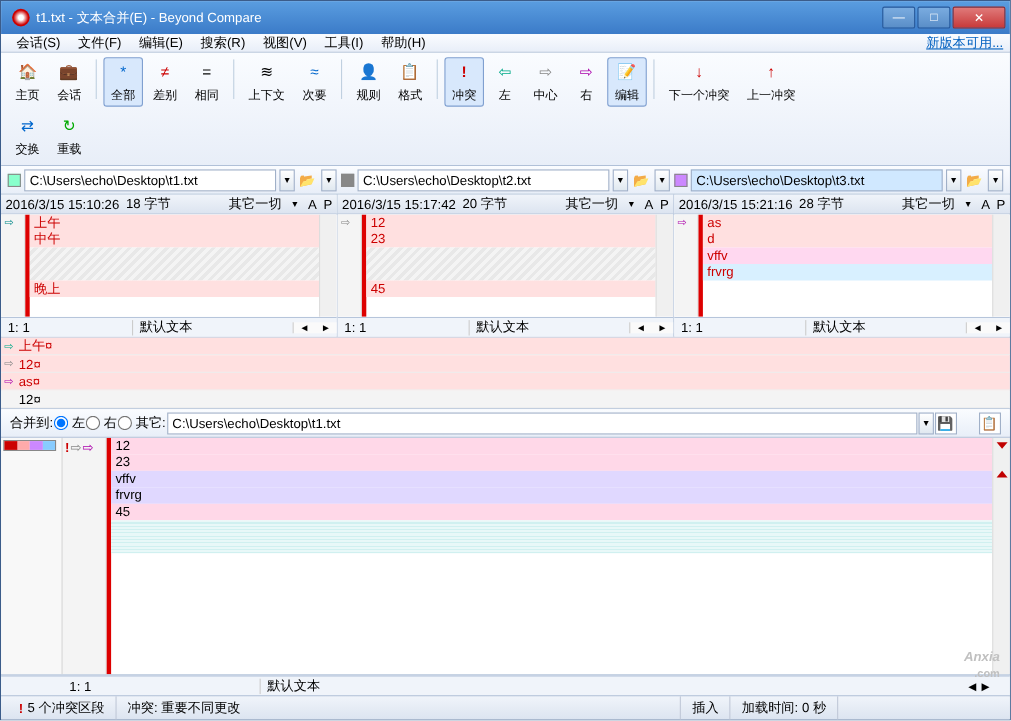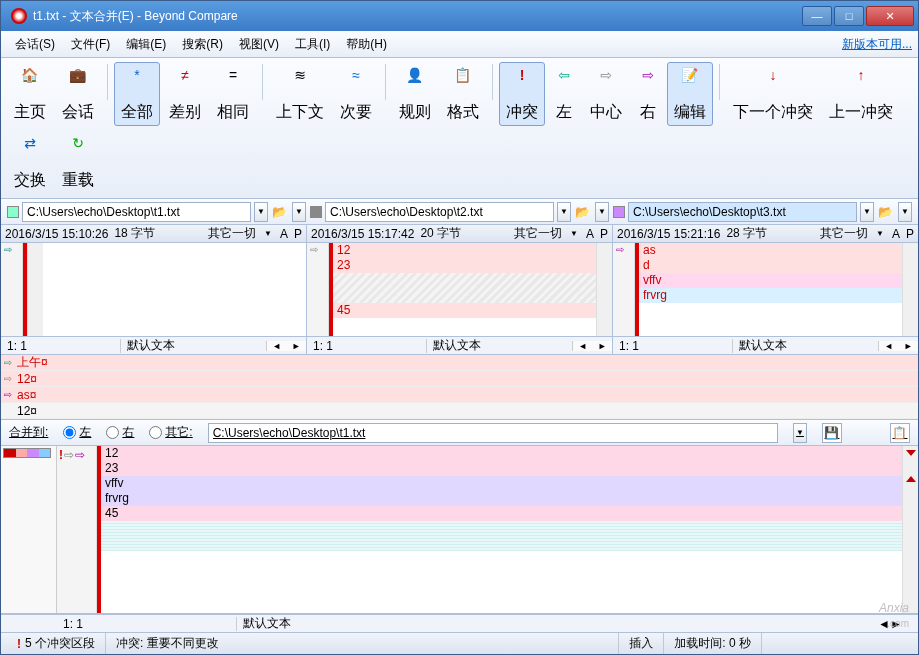"会话(S)" .menubar { height: 27px -> 17px }
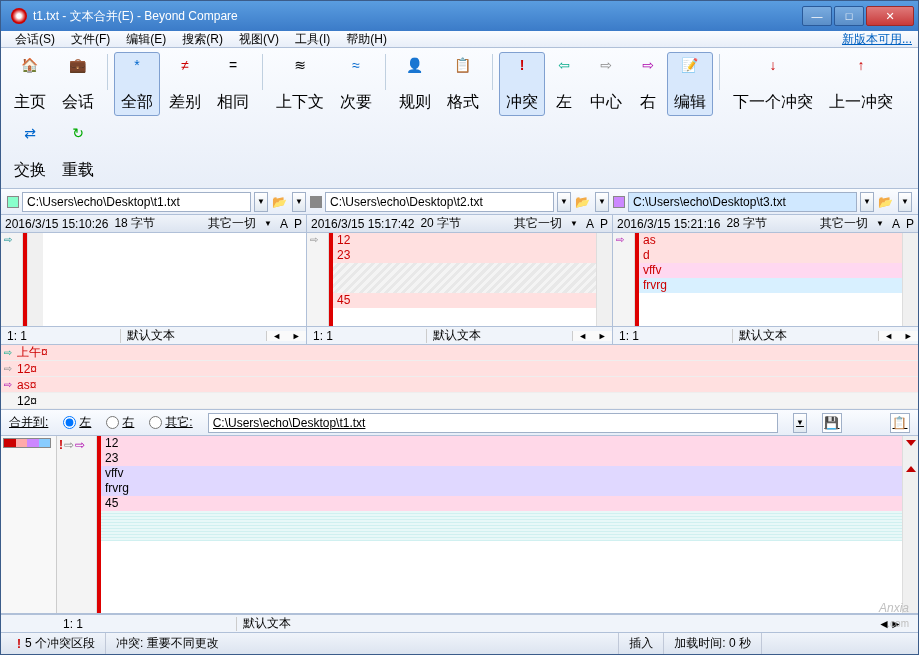"主页" .tbtn .lb { font-size: 16px -> 11px; margin-top: 17px -> 4px }
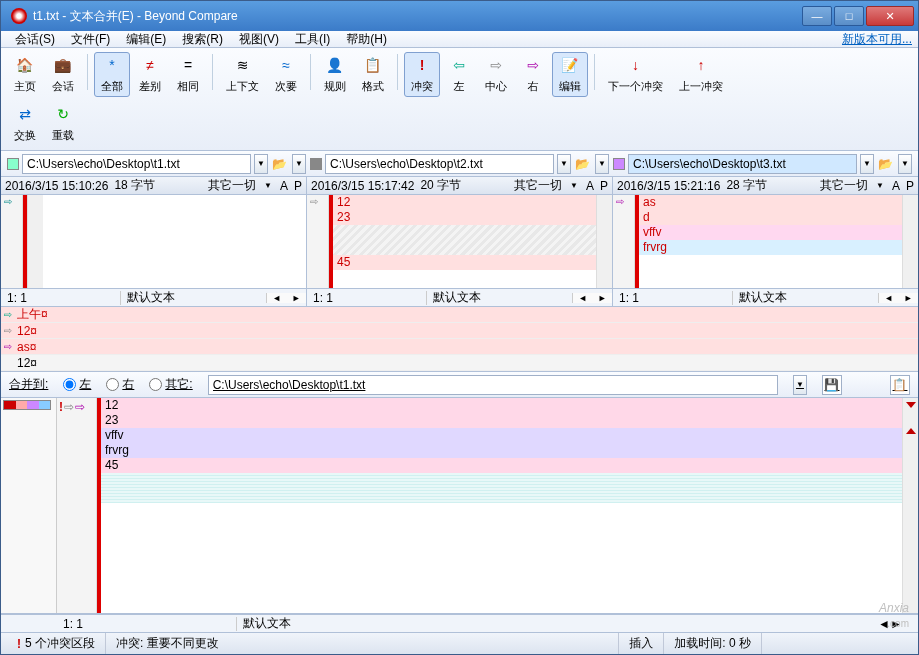"上午" div.lines { html: none -> <div> <div>上午</div> <div>中午</div> <div></div> <div>晚上</div> </div> }
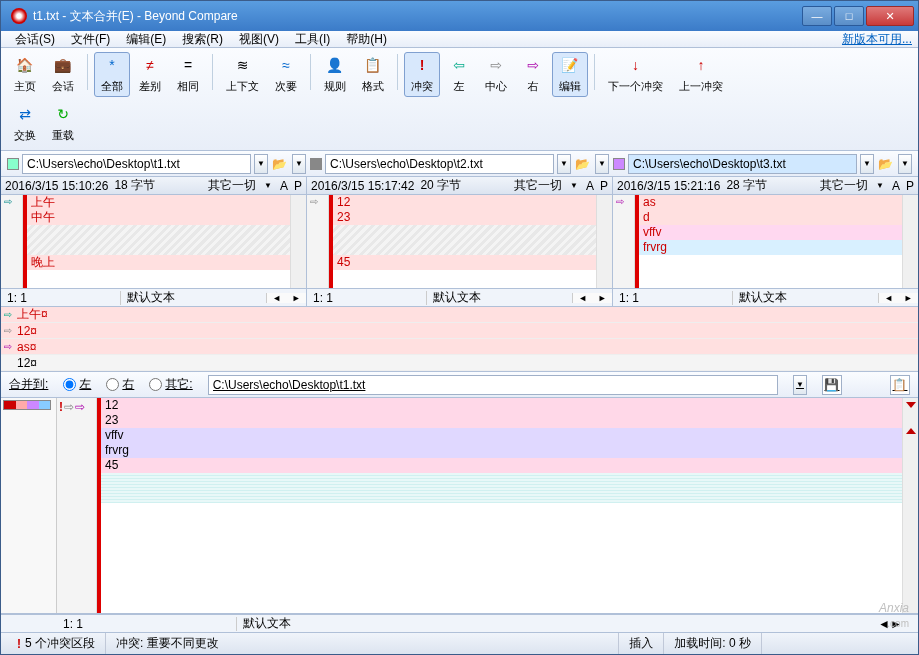"合并到:" .mergebar { gap: 15px -> 1px; text-decoration: underline -> none }
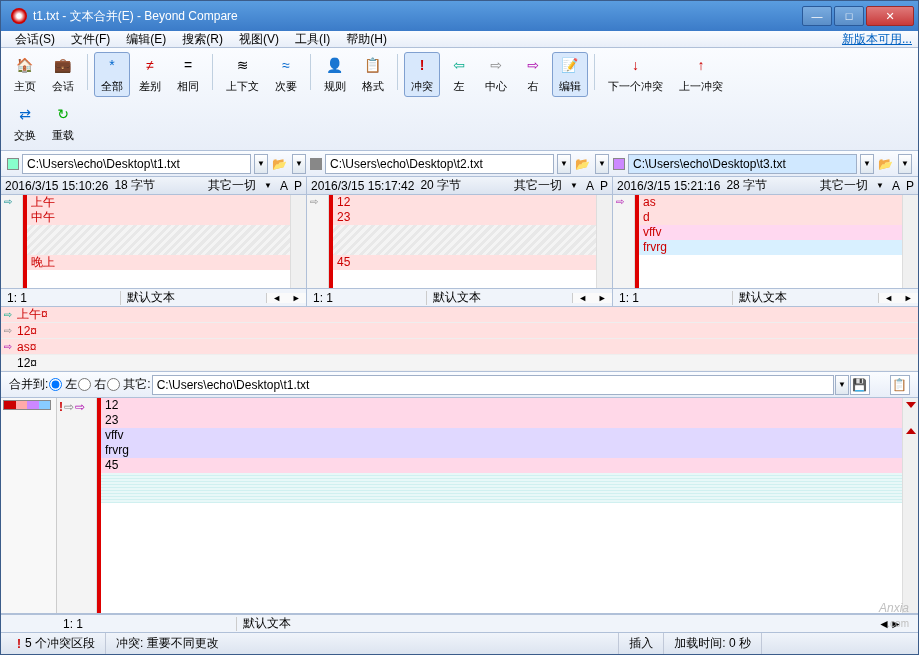"Anxia" .watermark { bottom: 26px -> 37px; font-weight: normal -> bold }
